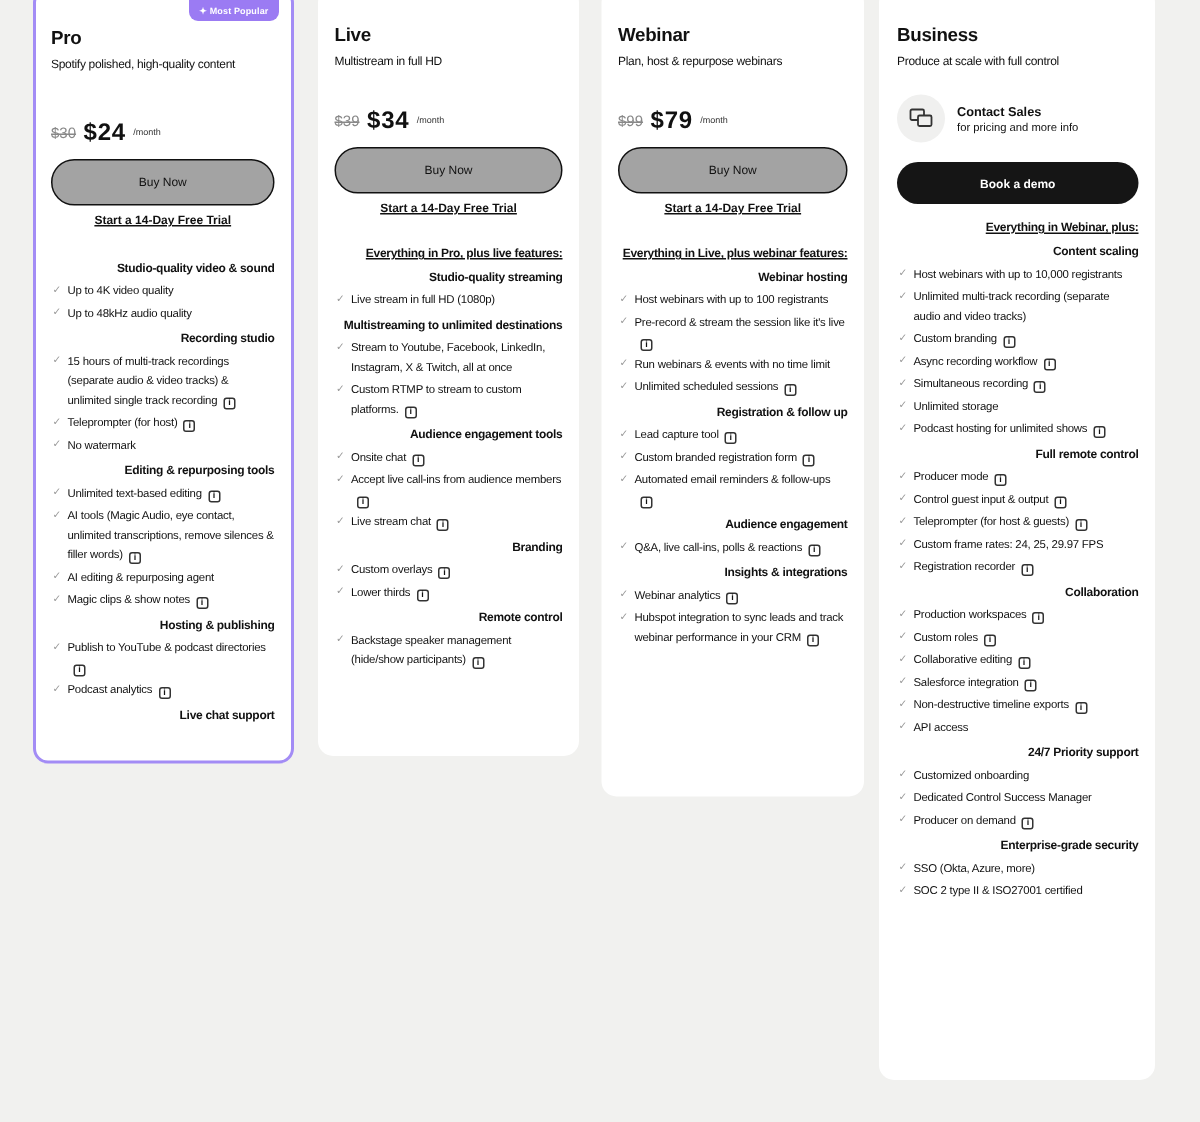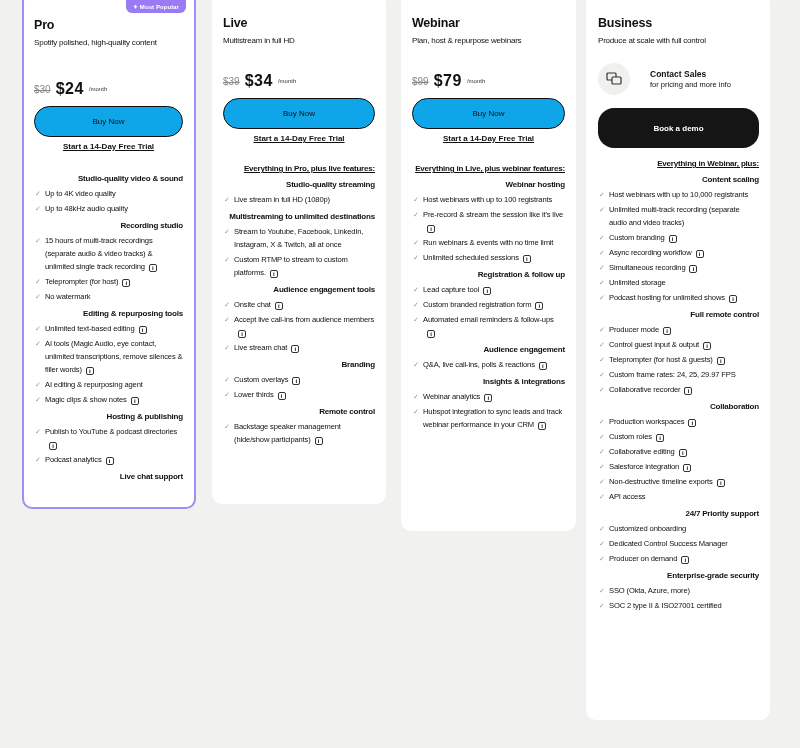"Contact Sales" .contact { gap: 20px -> 8px }
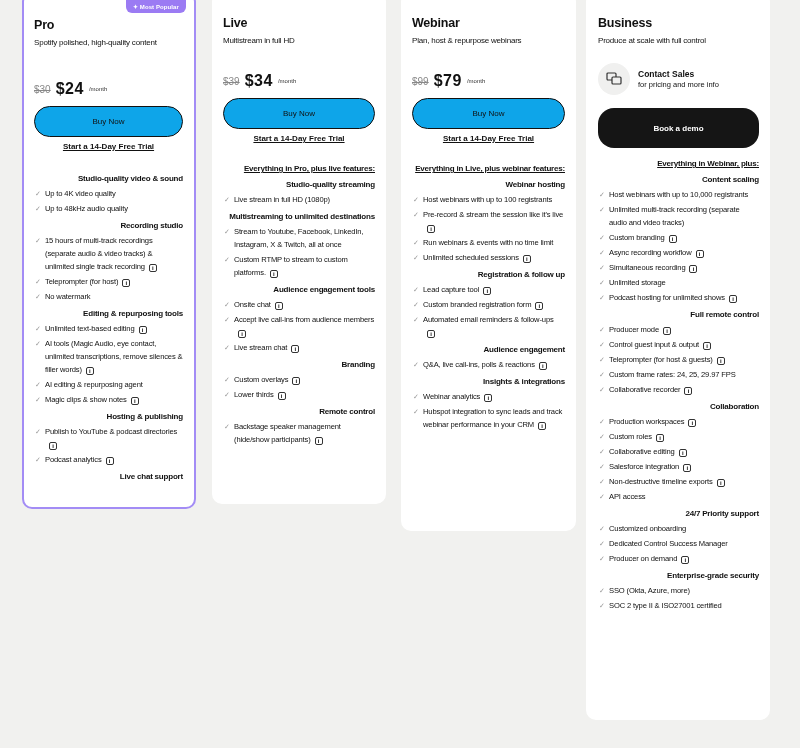"Buy Now" .btn-outline { background: #0ea5e9 -> #a3a3a3 }
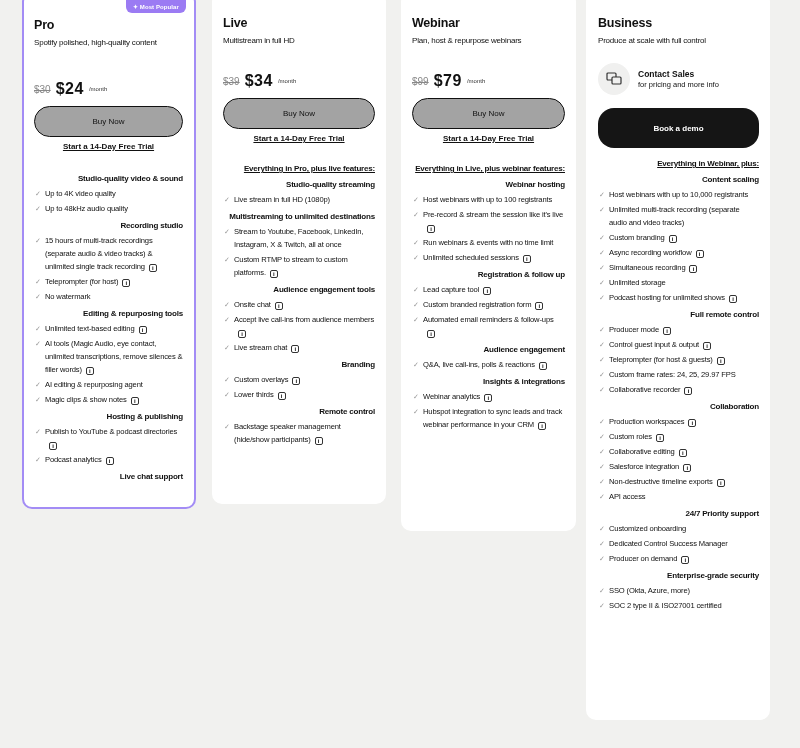"Book a demo" .btn-dark { height: 40px -> 28px }
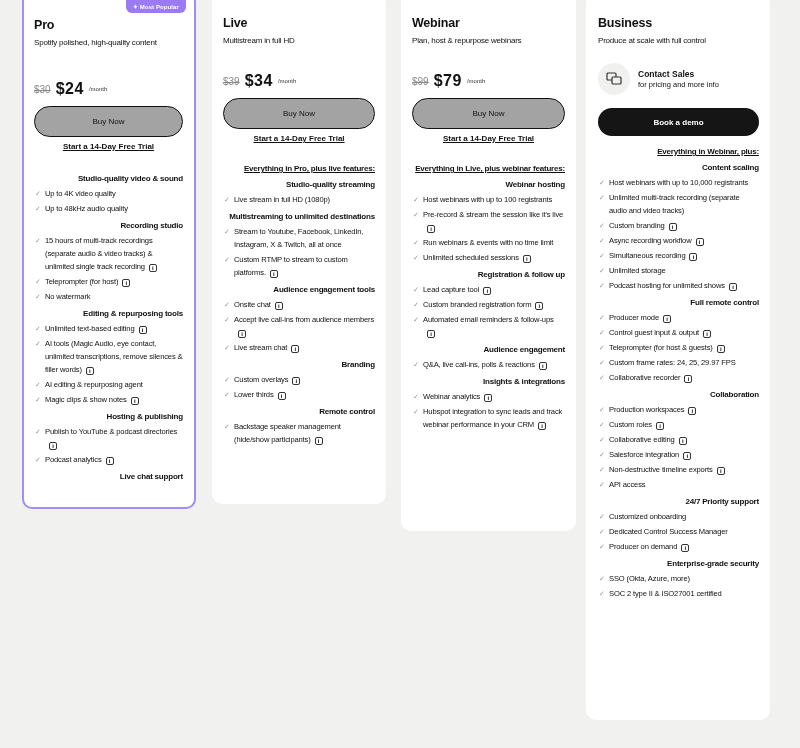"Collaborative recorder" span { text: Collaborative -> Registration }
